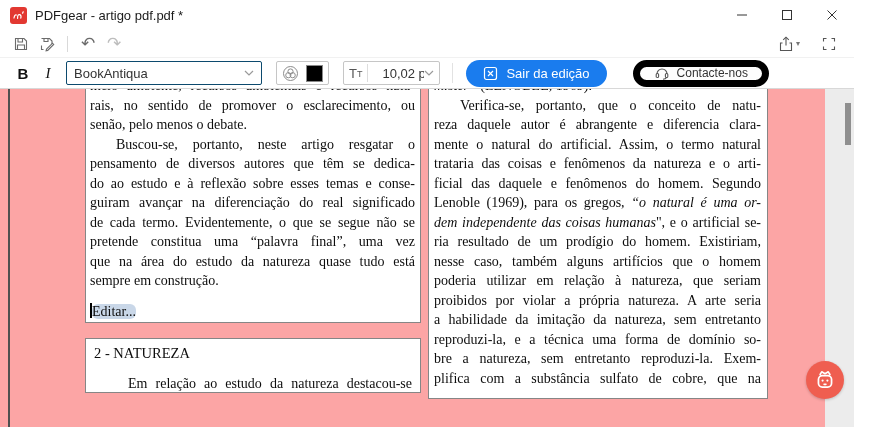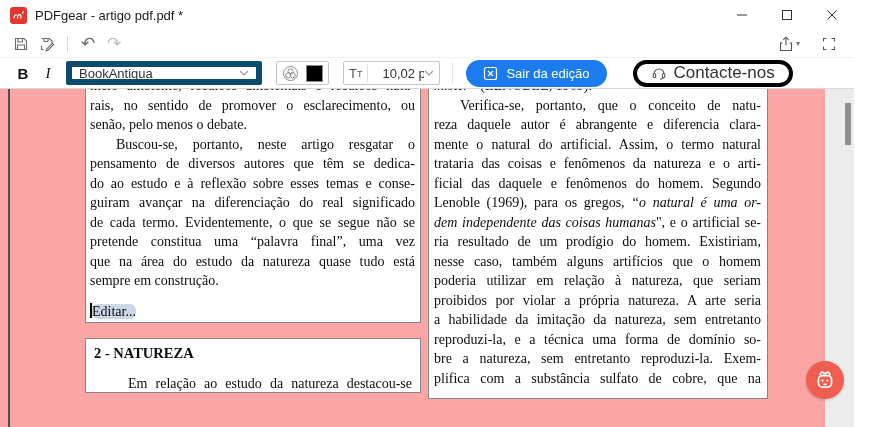"BookAntiqua" .font-select { border: 6px solid #0c4a6e -> 1px solid #0c4a6e }
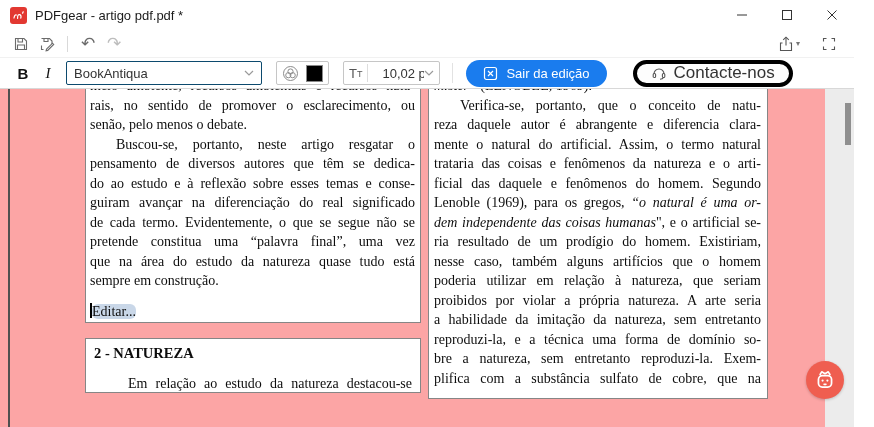"Contacte-nos" .btn-contact { border: 4px solid #000000 -> 7px solid #000000; font-size: 17px -> 12px }
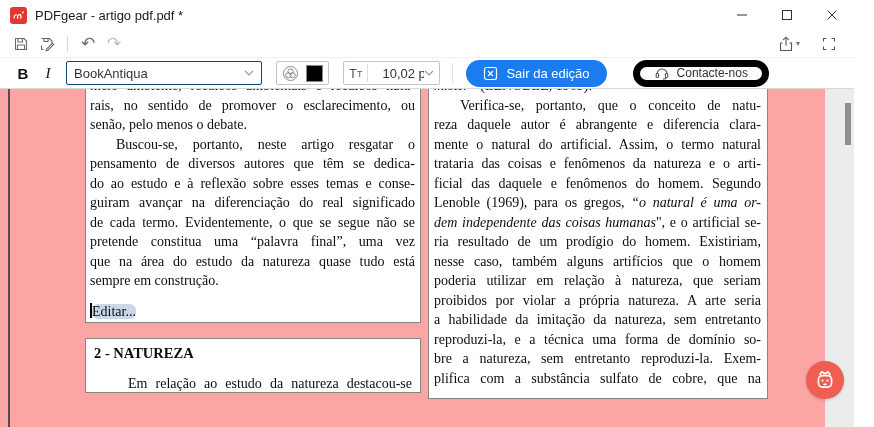"2 - NATUREZA" .sec-heading { font-weight: 700 -> 400 }
